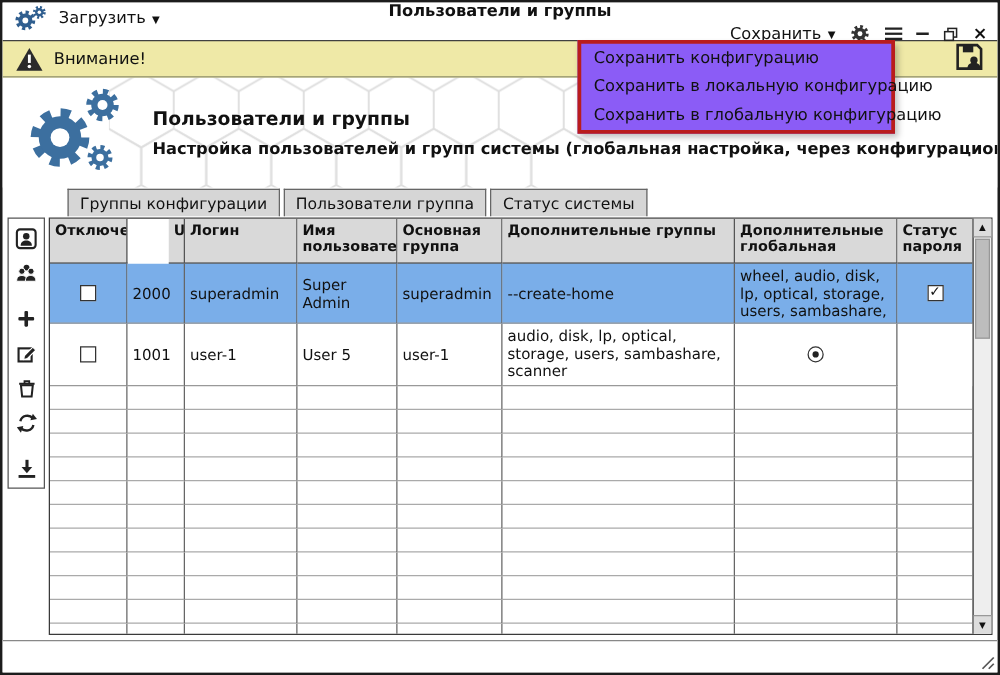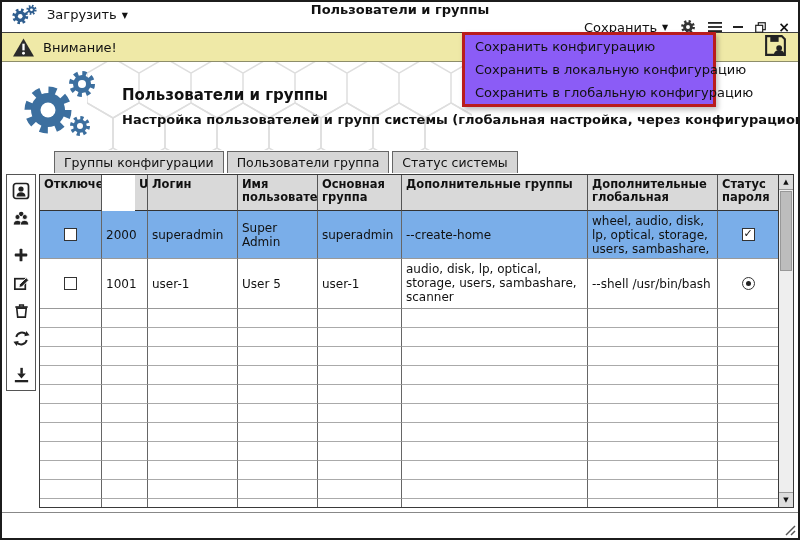"--shell /usr/bin/bash" div.td { html: <div>--shell /usr/bin/bash</div> -> none }
